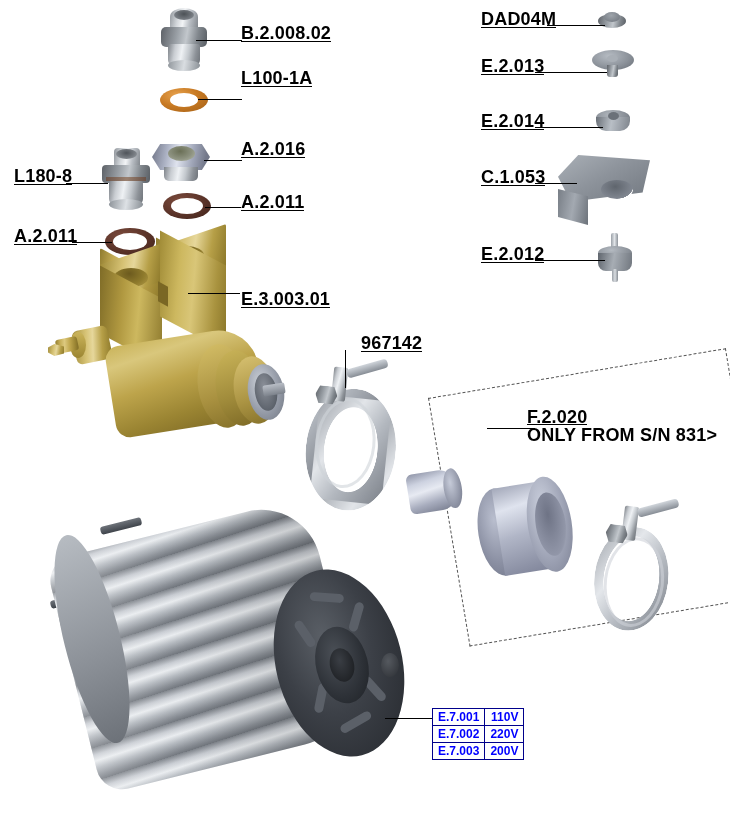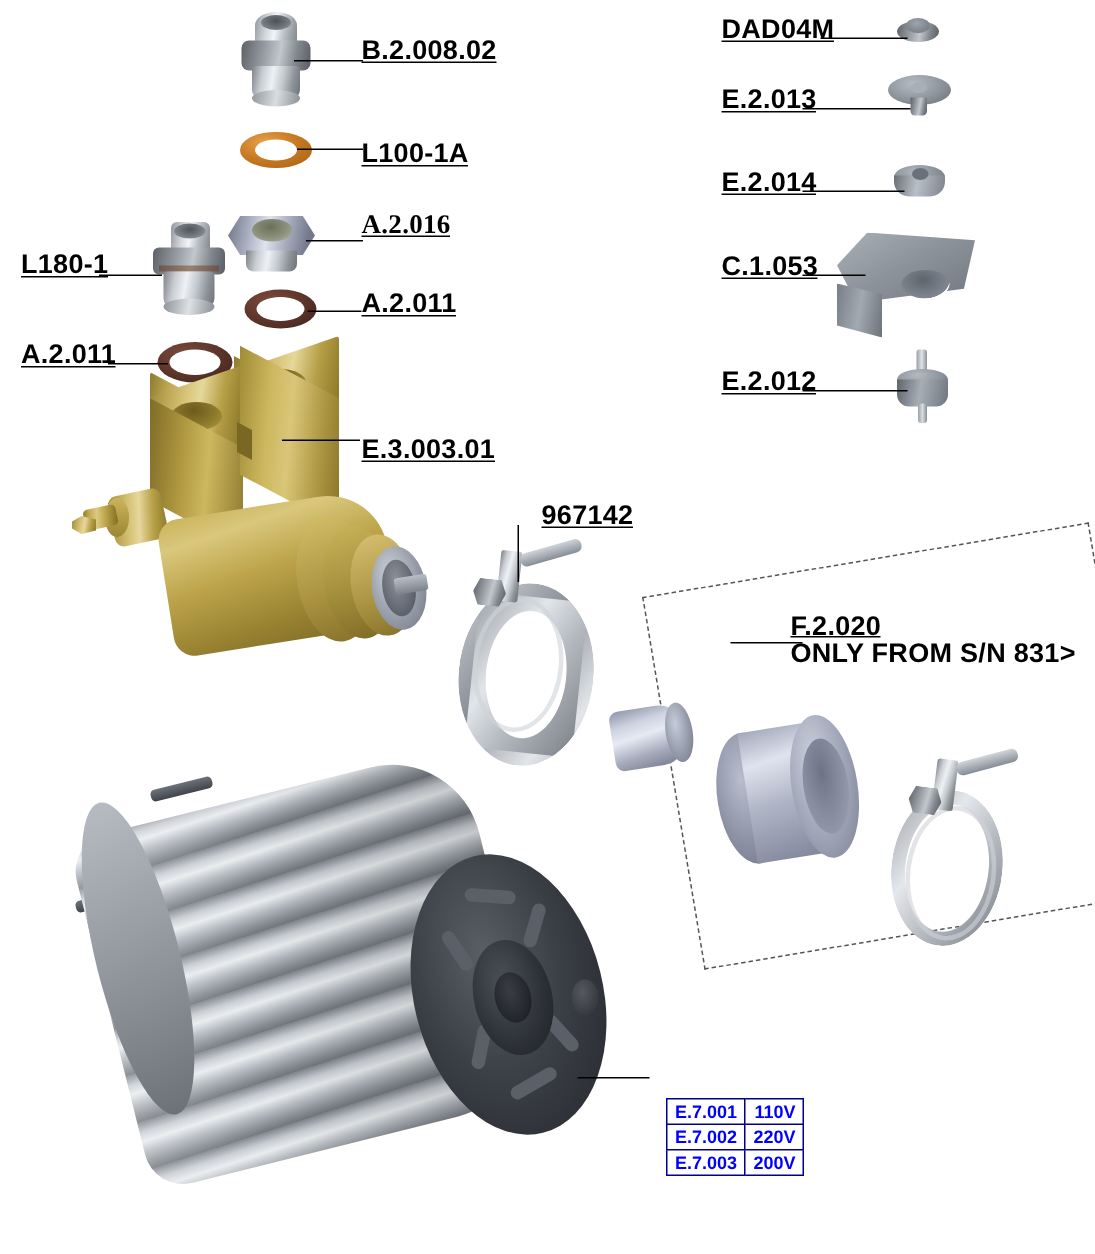"L100-1A" div.lbl { top: 96px -> 72px }
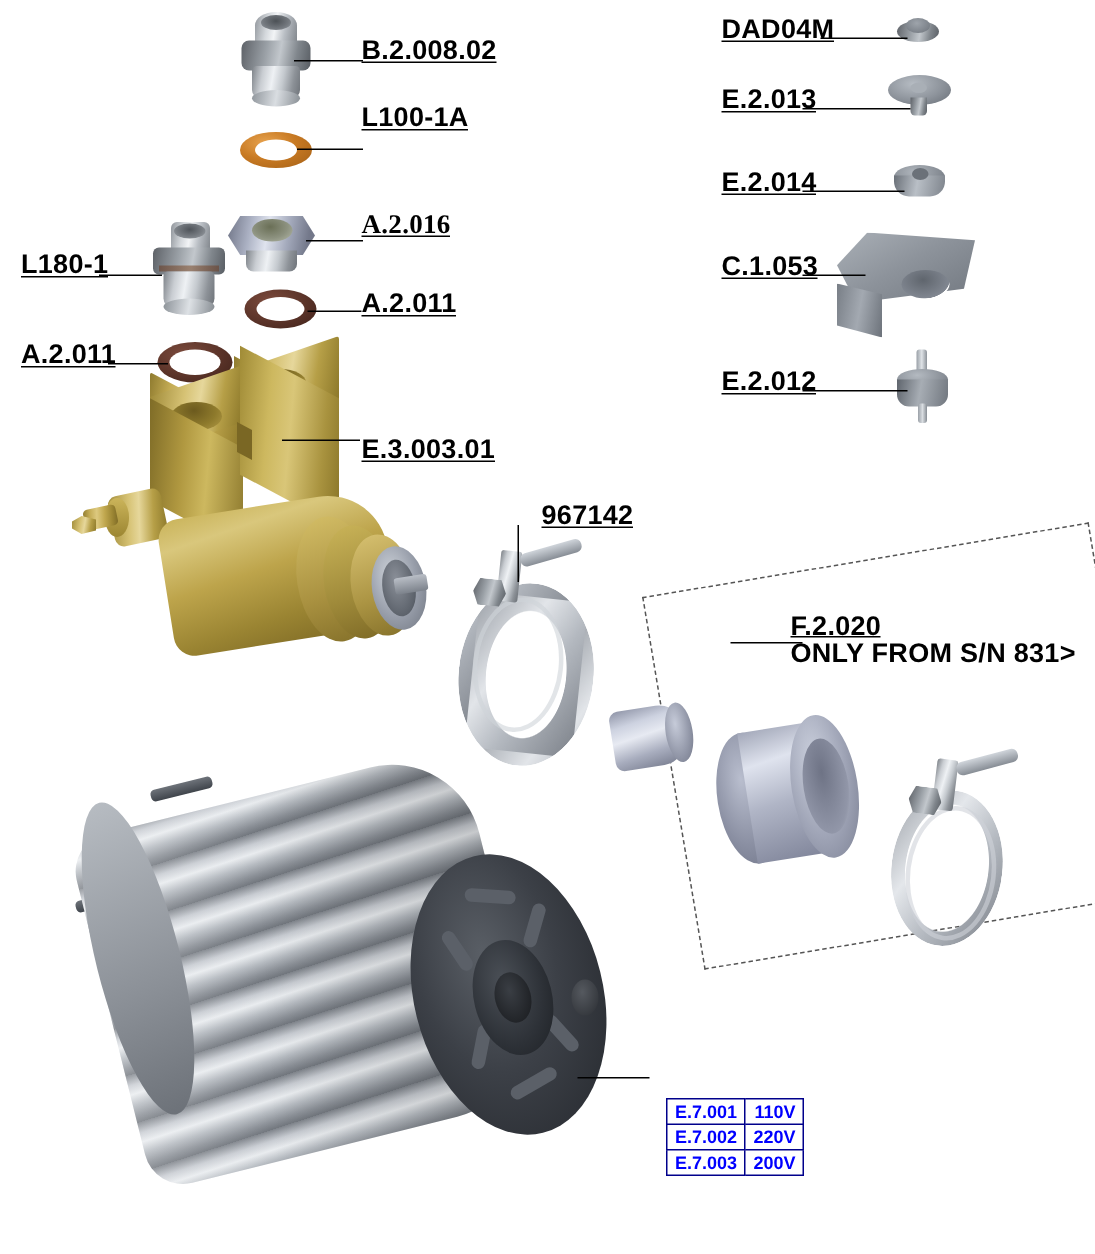"A.2.016" div.lbl { font-family: Liberation Serif, serif -> none }
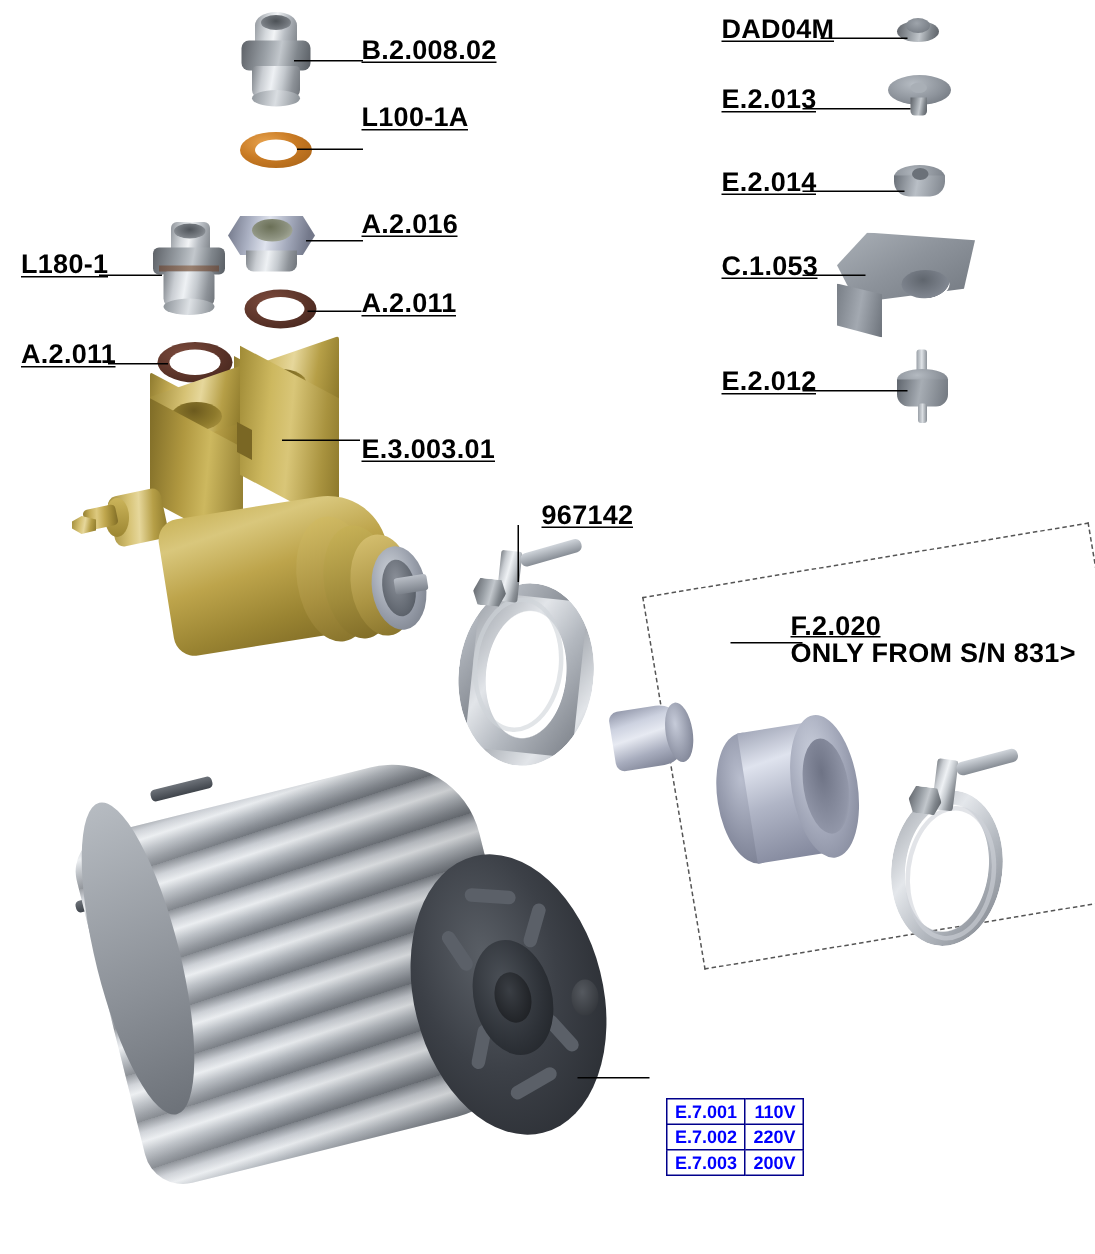"L180-1" span.txt { text: L180-1 -> L180-8 }
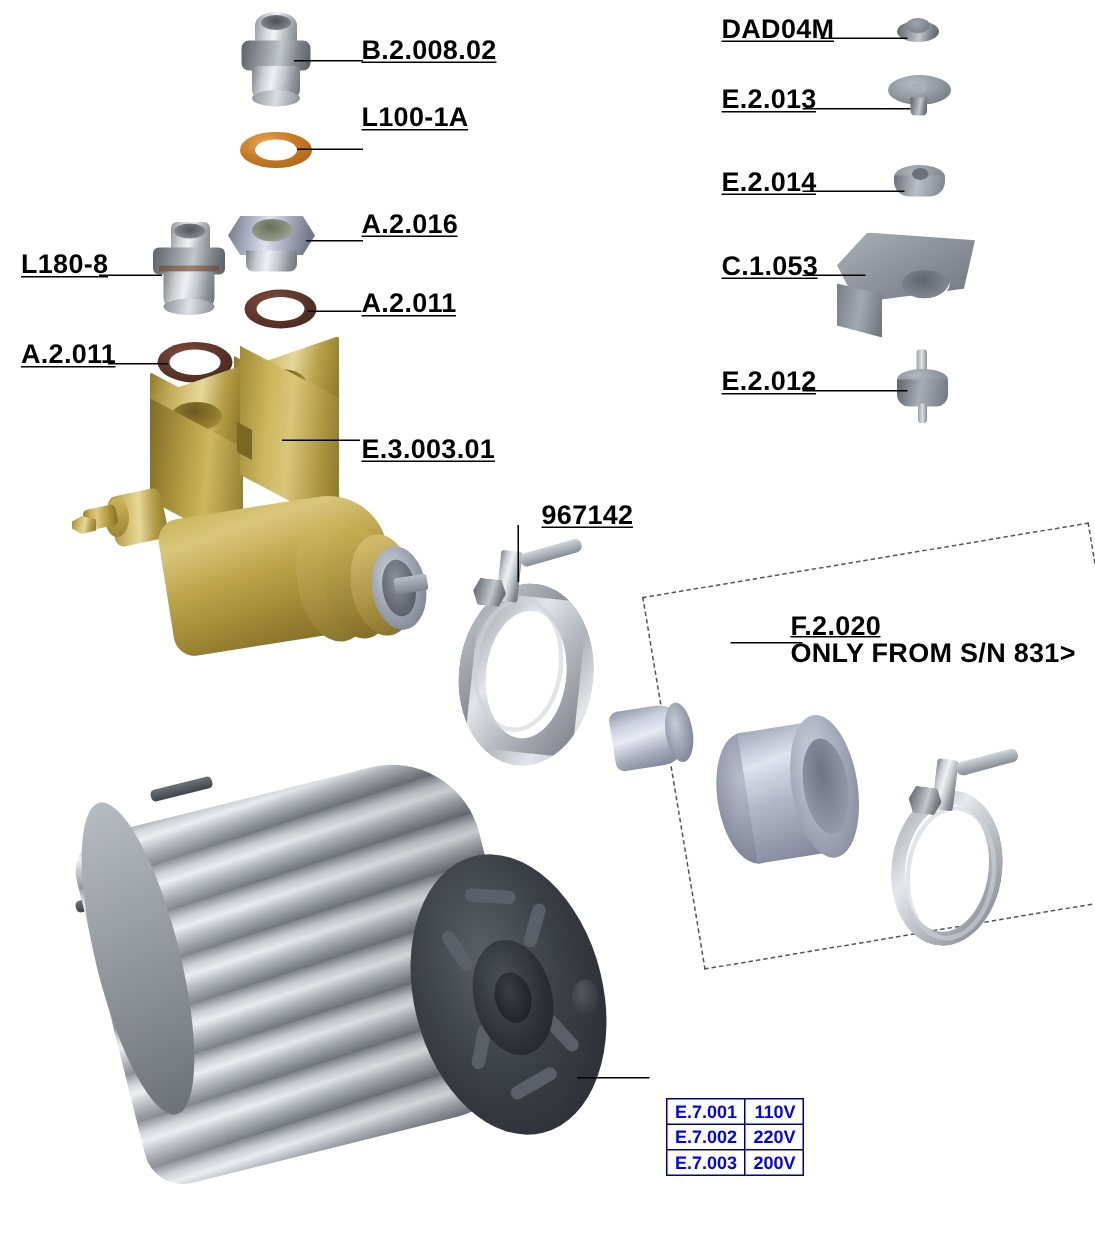"E.7.001" table.vtable { margin-left: 12px -> none; top: 732px -> 708px }
